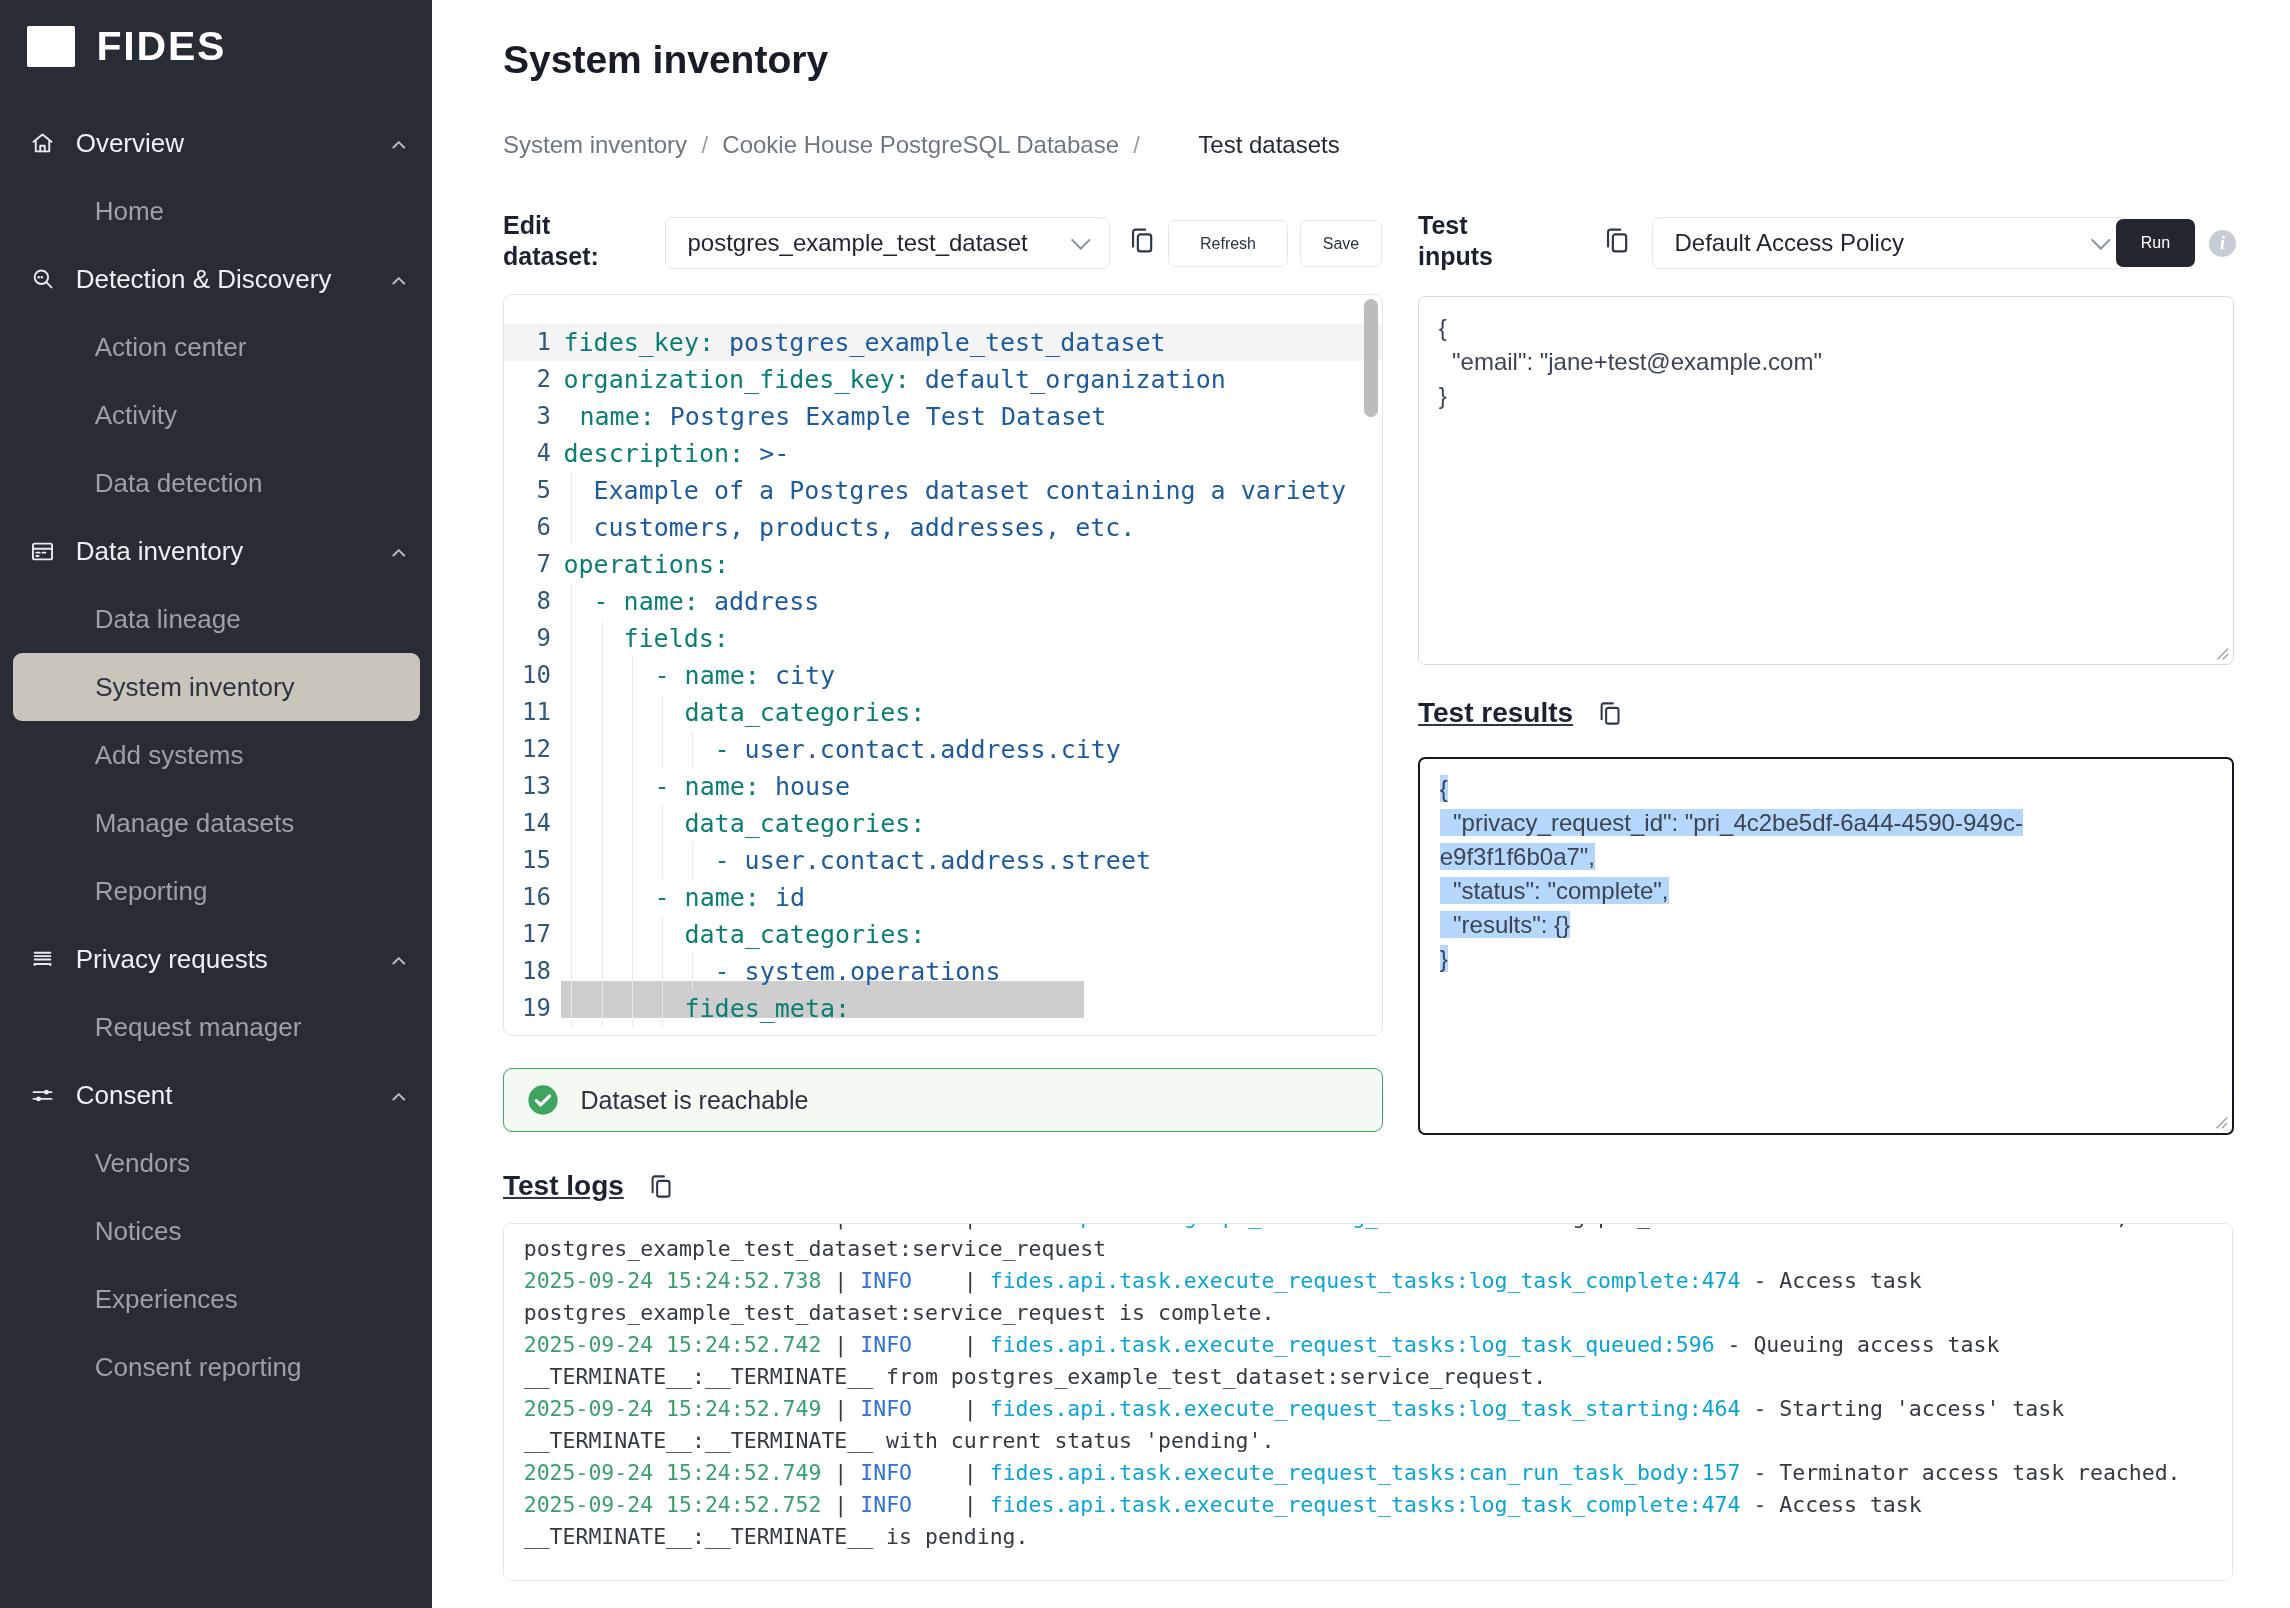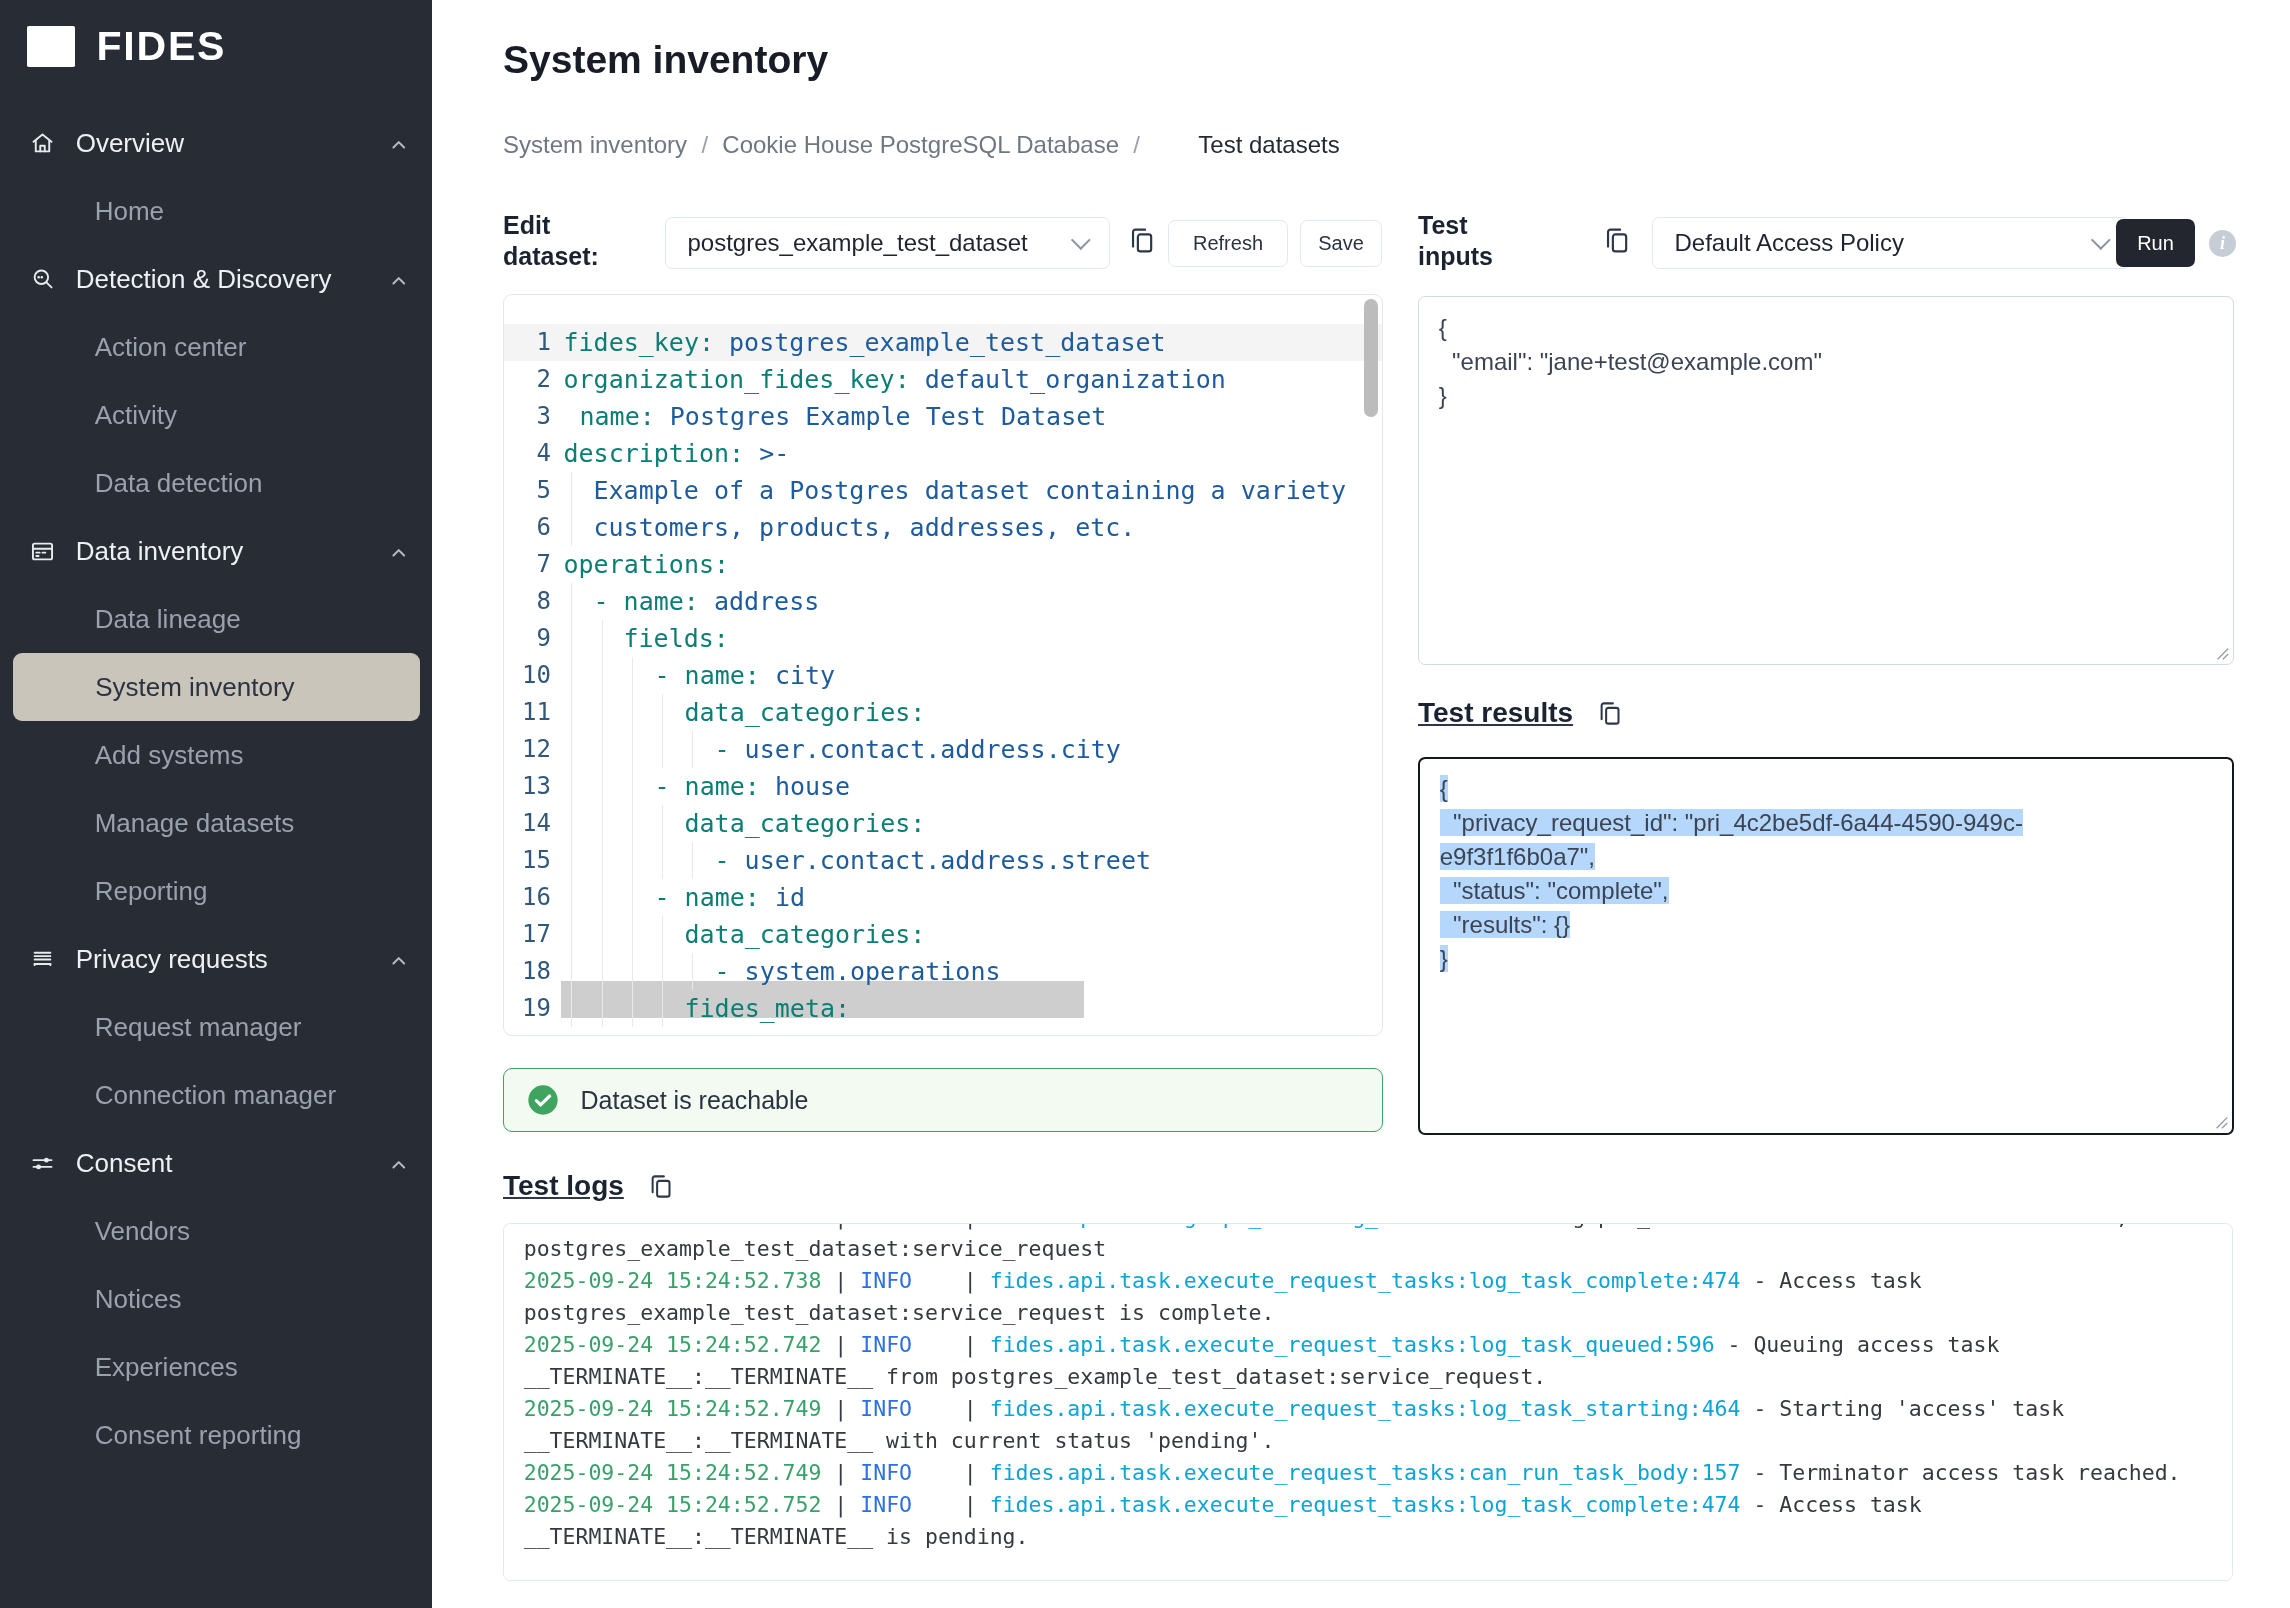"Refresh" .btn { font-size: 20px -> 16px }
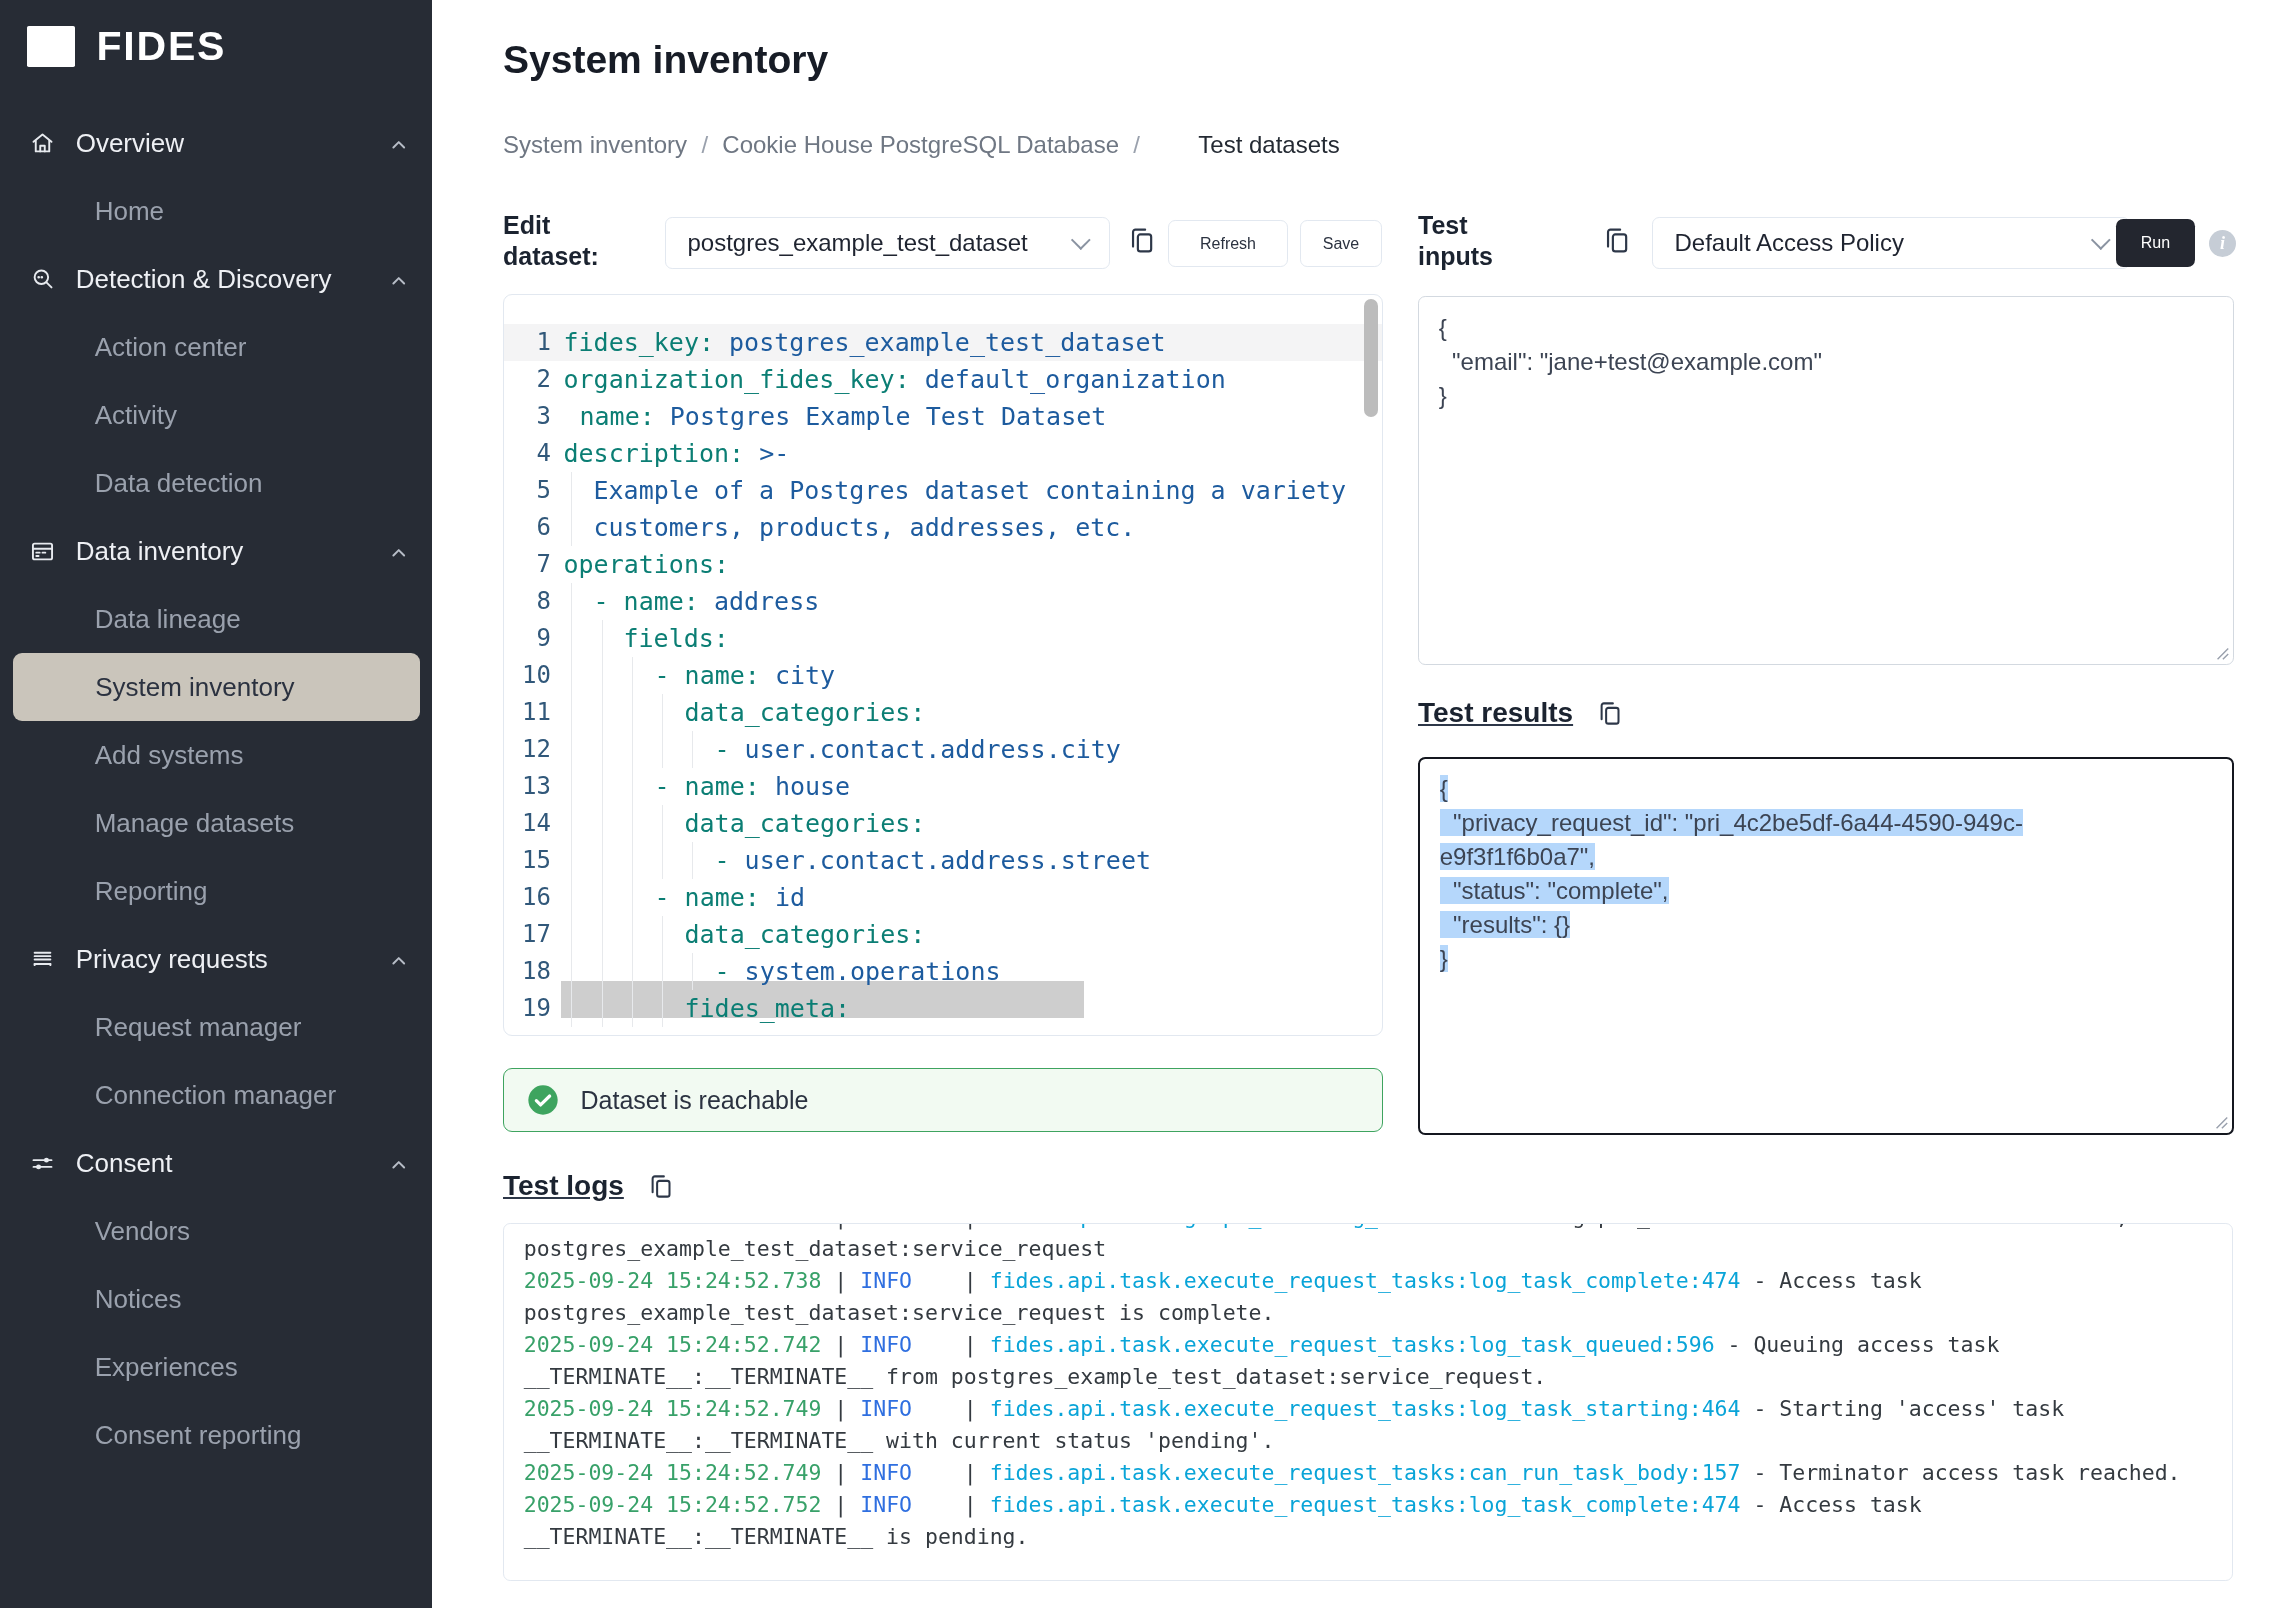"Connection manager" div.nav-row { html: <div> <span>Connection manager</span> </div> -> none }
